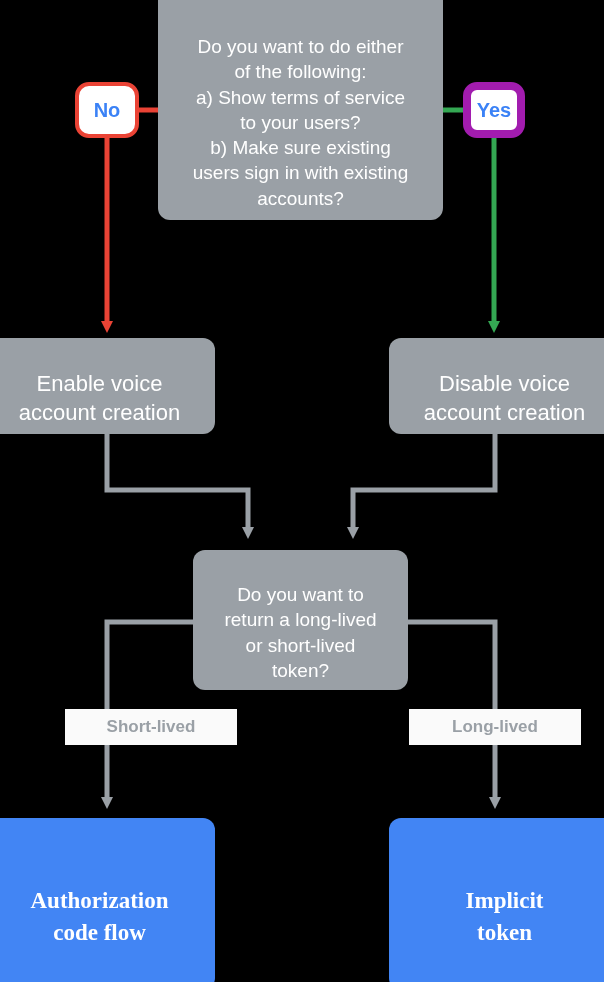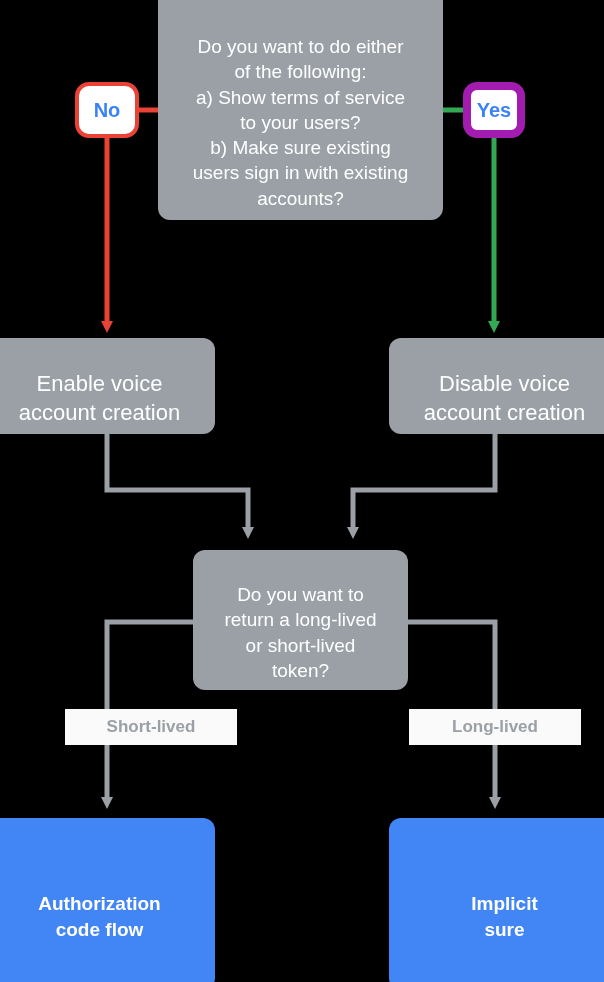"Authorization" #auth-node .node-text, #implicit-node .node-text { font-family: none -> Liberation Serif, serif; font-size: 19px -> 23px }
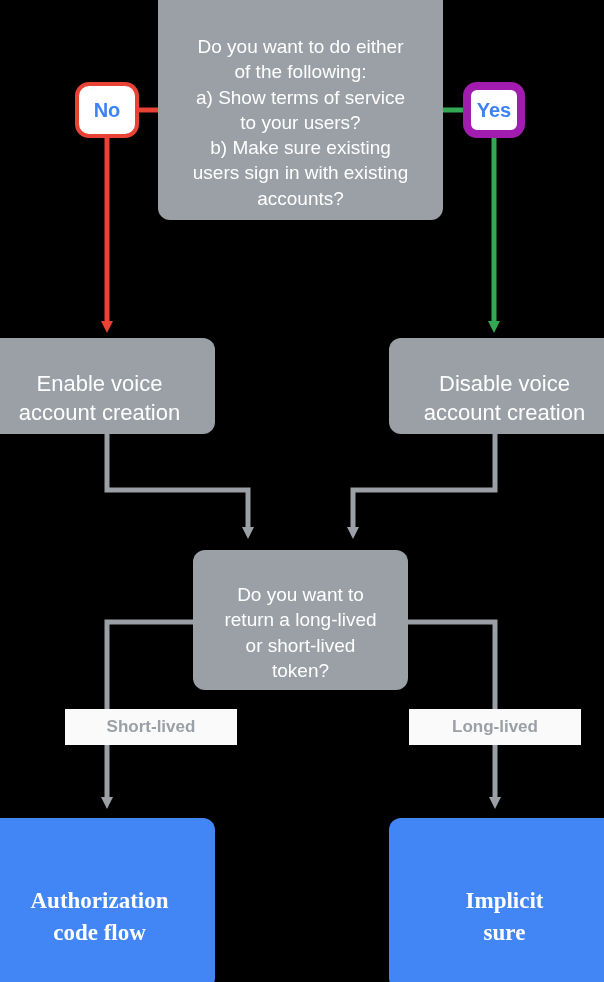"Implicit" span.node-text { text: sure -> token }
